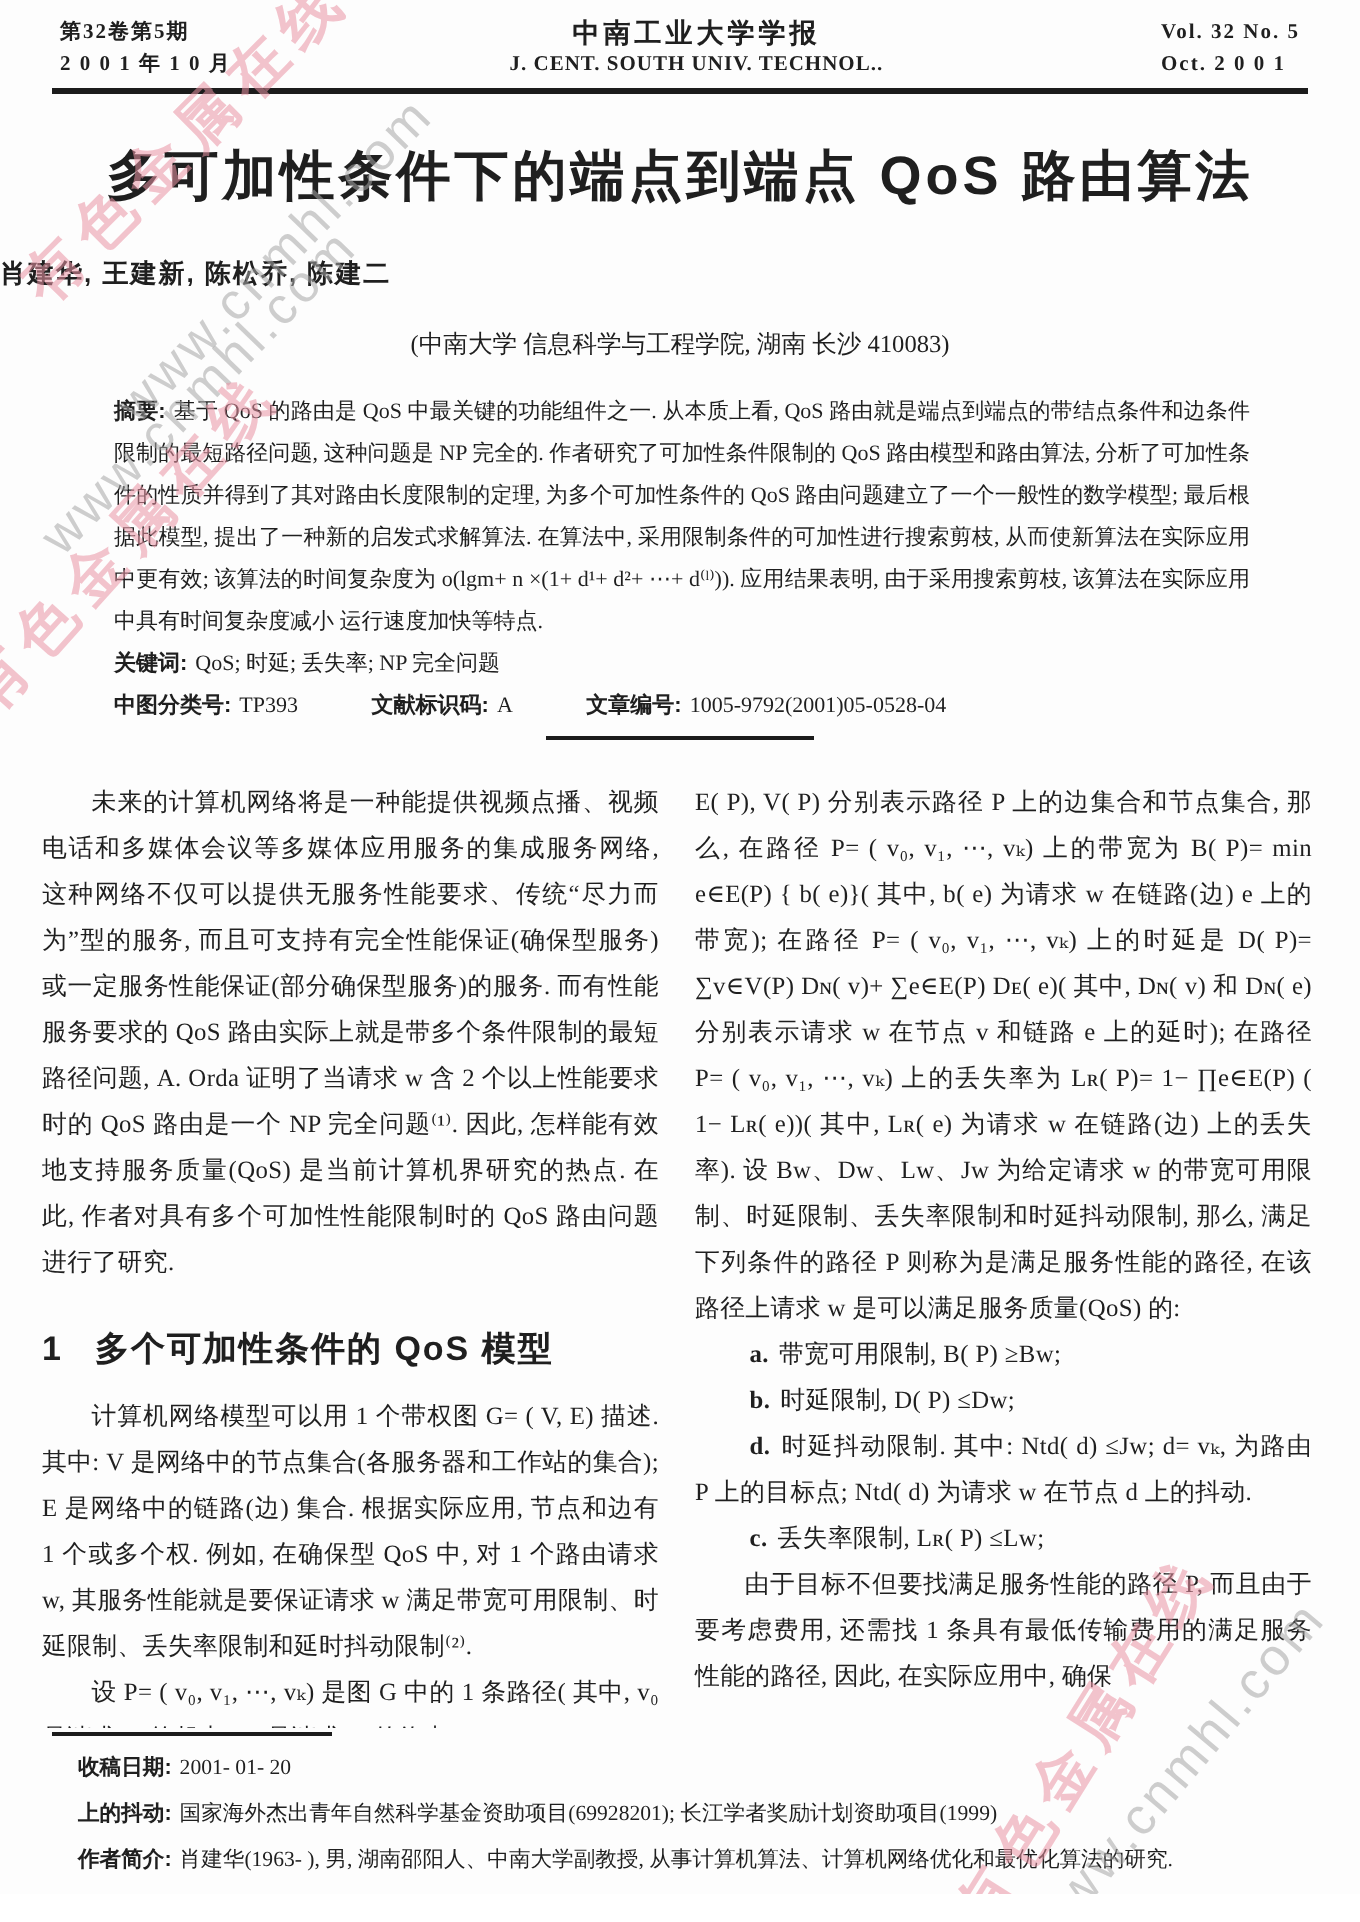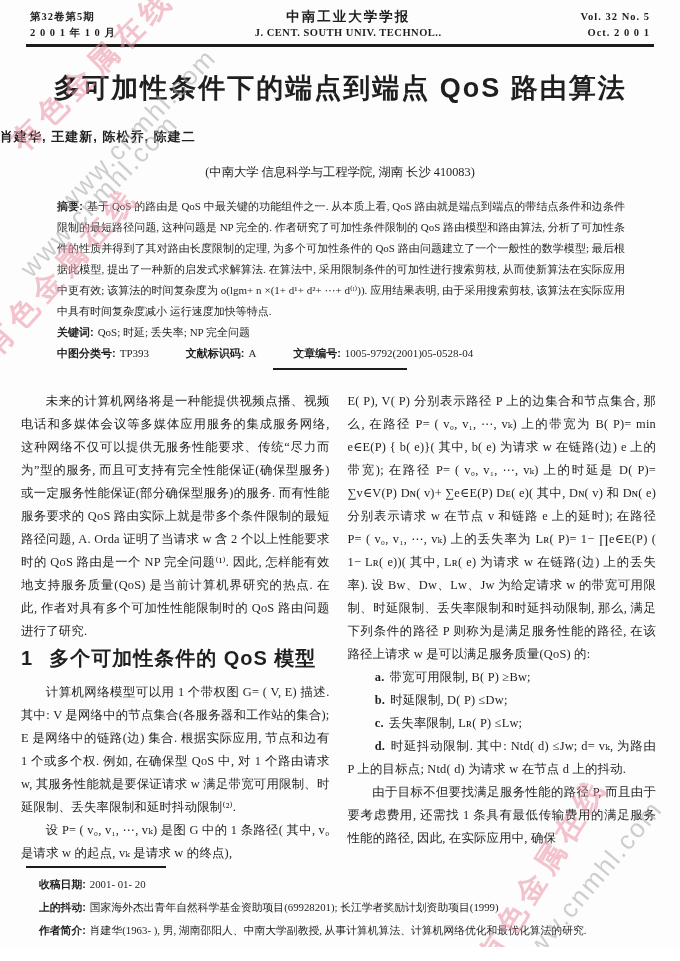"Vol. 32 No. 5" .mast-right { text-align: right -> none }
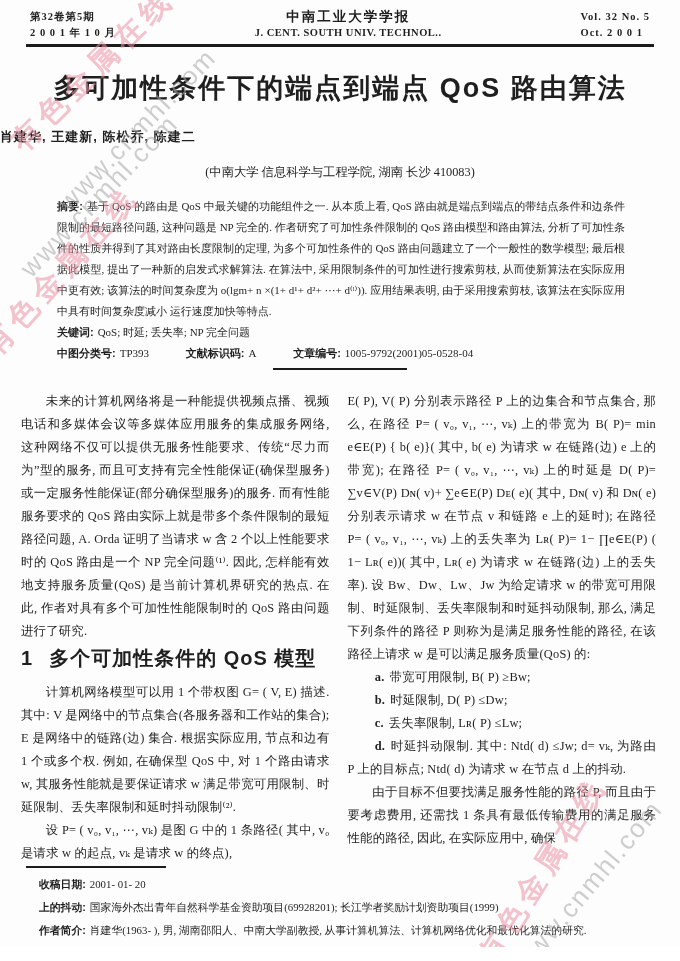"1 多个可加性条件的 QoS 模型" .sec-heading { font-size: 20px -> 17px; margin: 4px 0 11px 0 -> 20px 0 11px 0 }
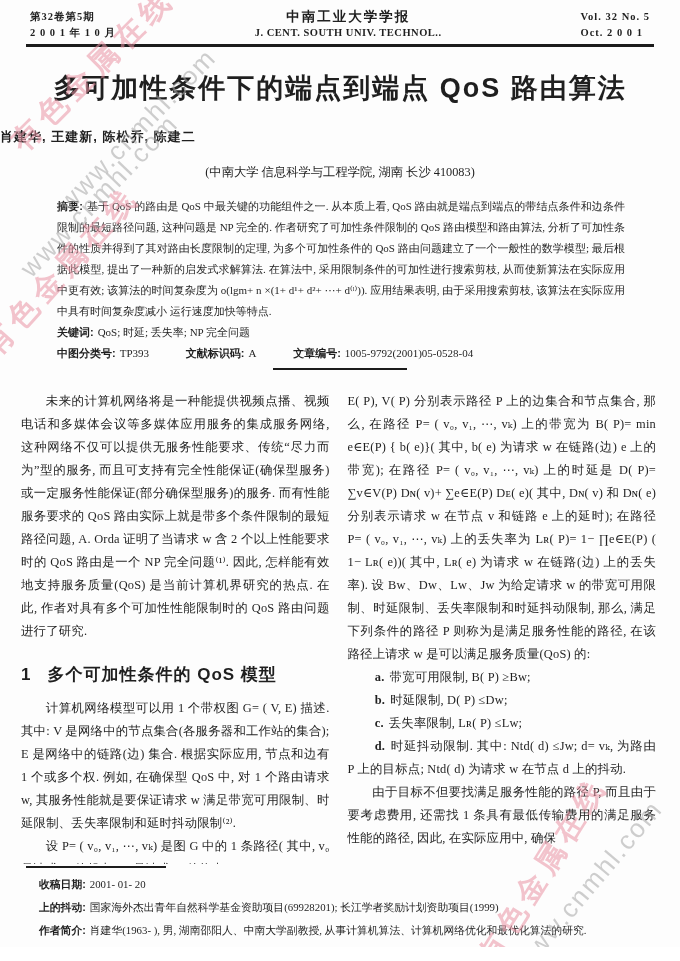"c. 丢失率限制, Lʀ( P) ≤Lw;" p.item { order: before "d. 时延抖动限制. 其中: Ntd( d)" -> after "d. 时延抖动限制. 其中: Ntd( d)" }
